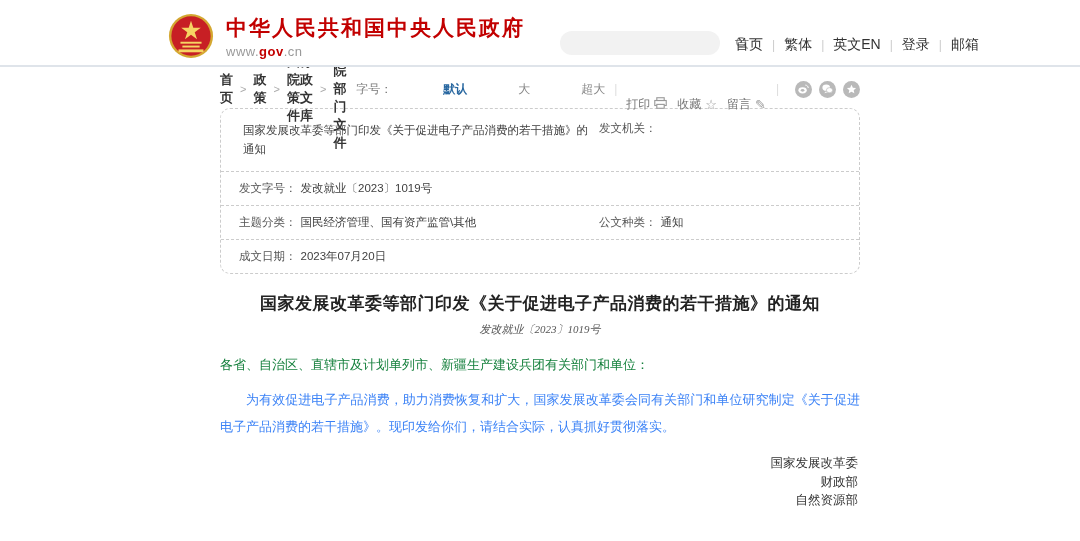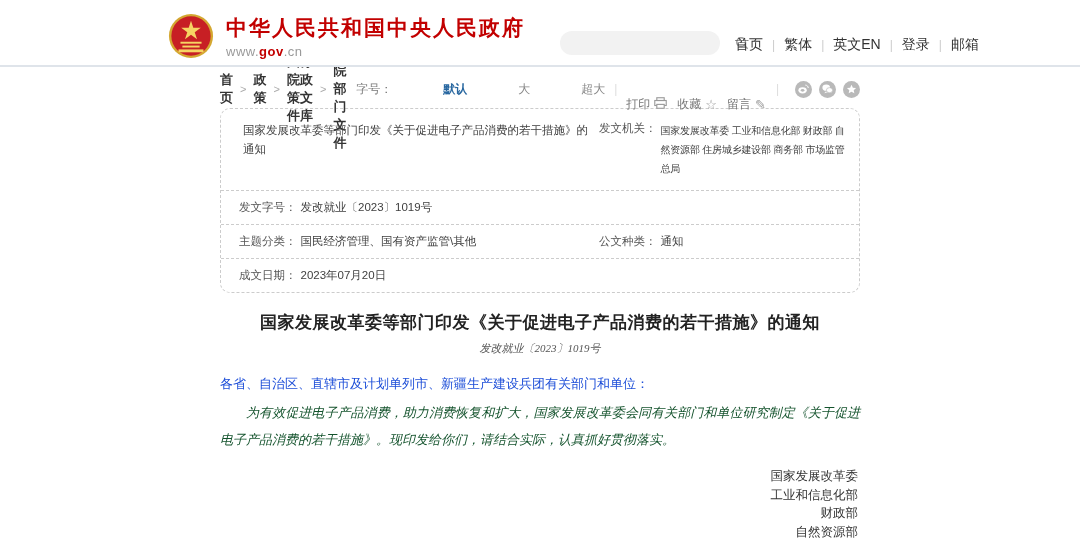"国家发展改革委 工业和信息化部 财政部 自然资源部 住房城乡建设部" span.m-val { html: <span>国家发展改革委 工业和信息化部 财政部 自然资源部 住房城乡建设部 商务部 市场监管总局</span> -> none }
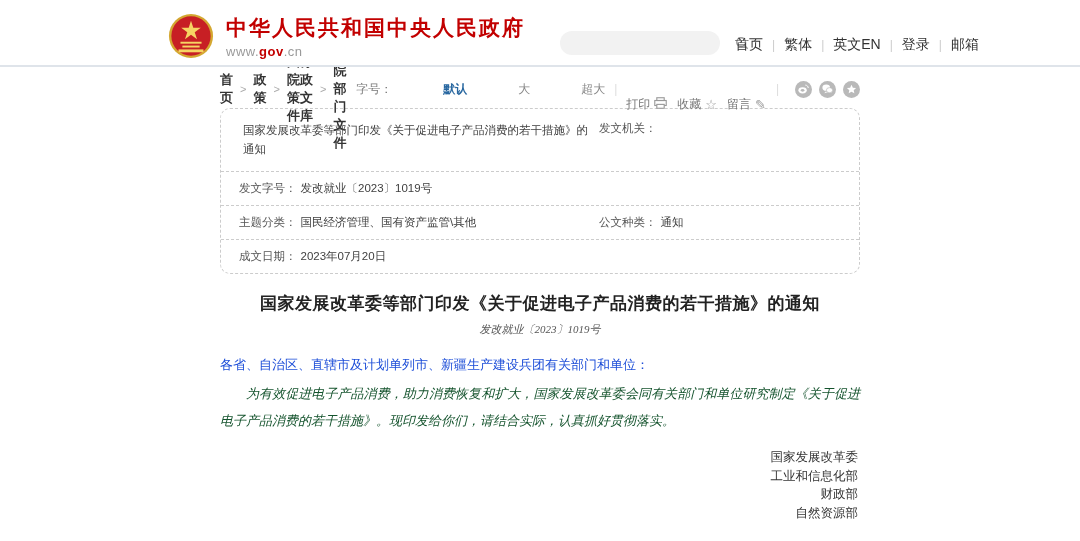"各省、自治区、直辖市及计划单列市、新疆生产建设兵团有关部门和单位：" .salutation { color: #1d4ed8 -> #15803d }
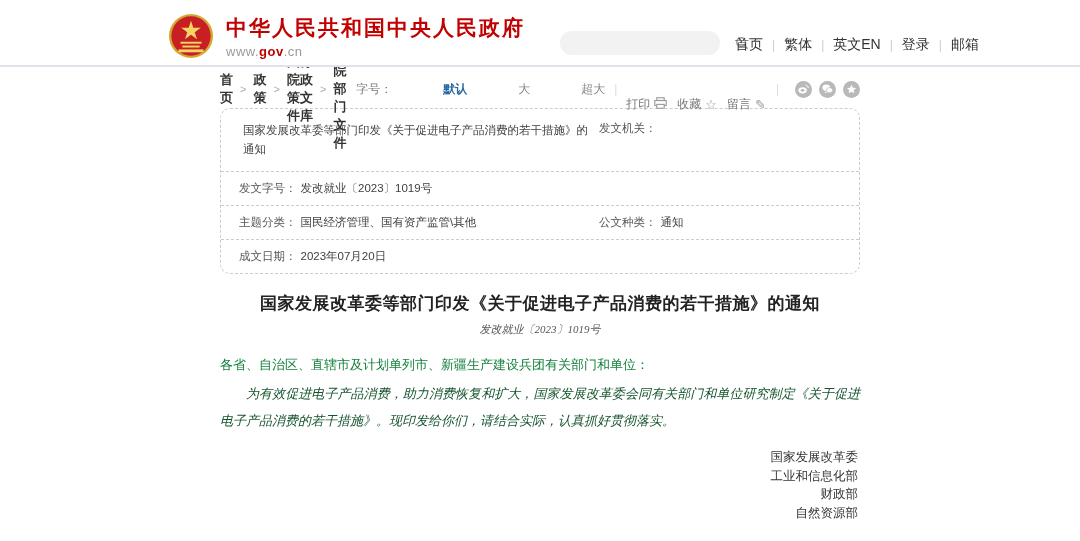"为有效促进电子产品消费，助力消费恢复和扩大，国家发展改革委会同有关部门和单位研究" .body-para { color: #14532d -> #3b82f6; font-style: italic -> none; margin-top: 3px -> 9px }
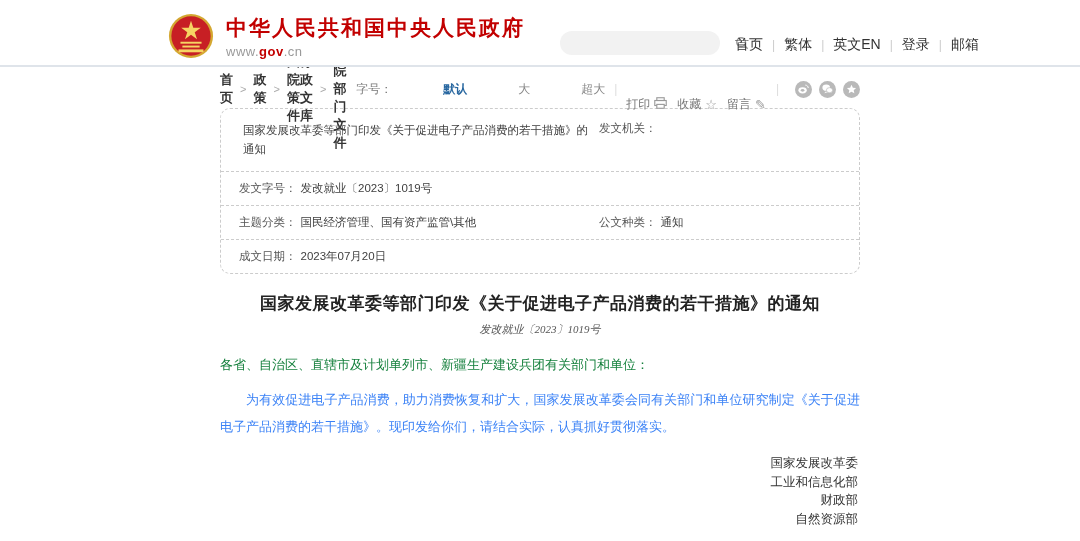"工业和信息化部" div { html: <div>工业和信息化部</div> -> none }
